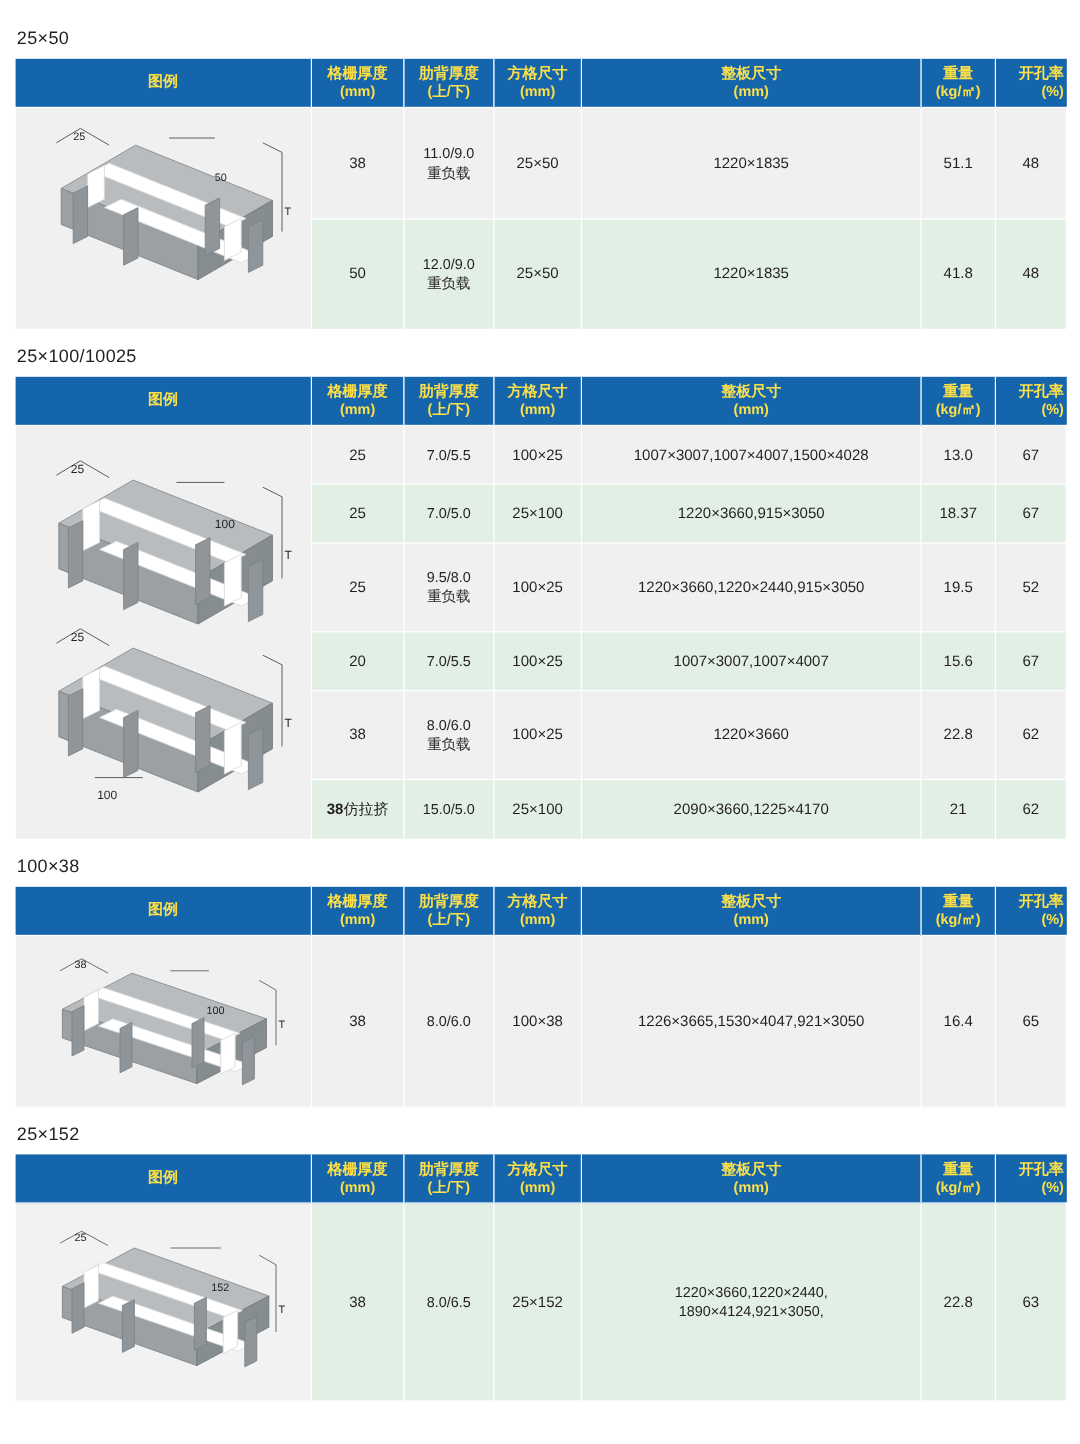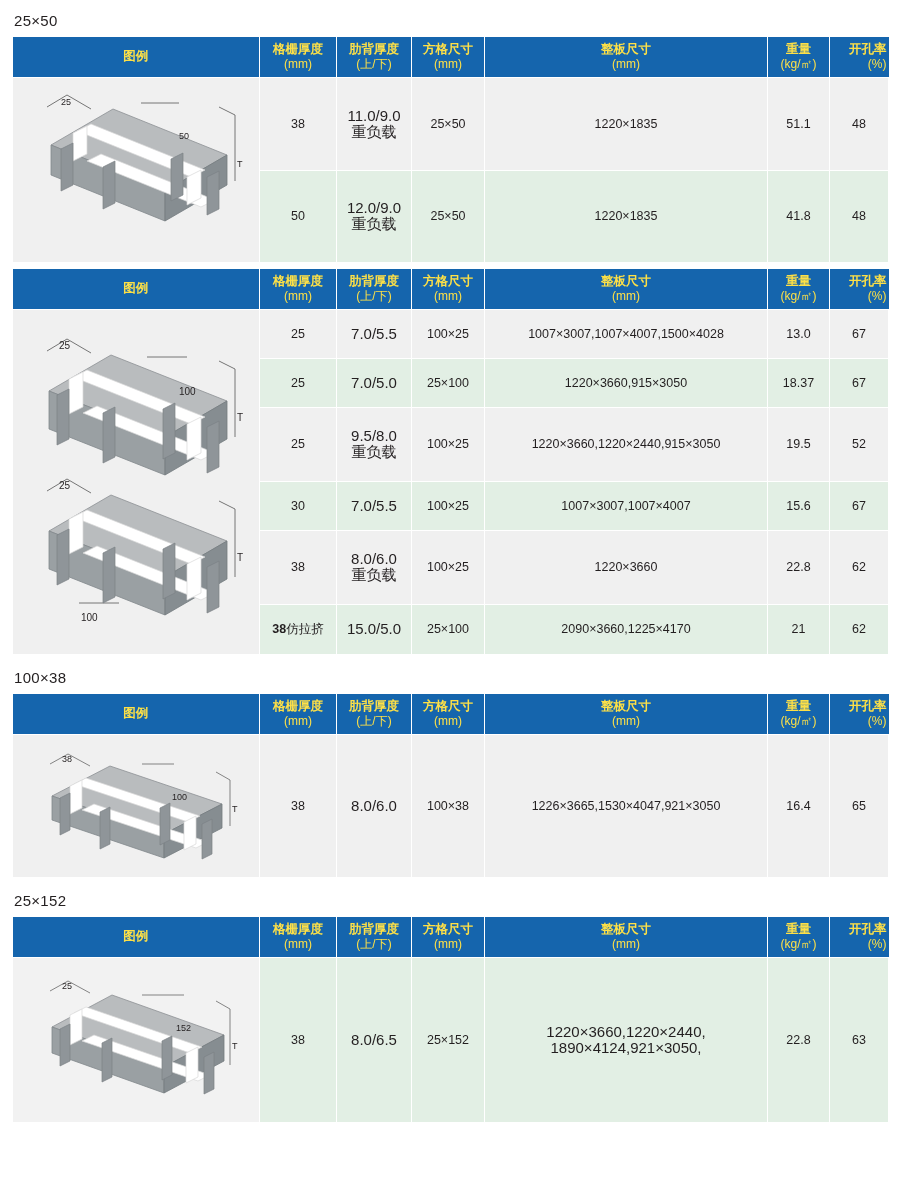"25×50" .page { padding: 4px 12px -> 16px 12px }
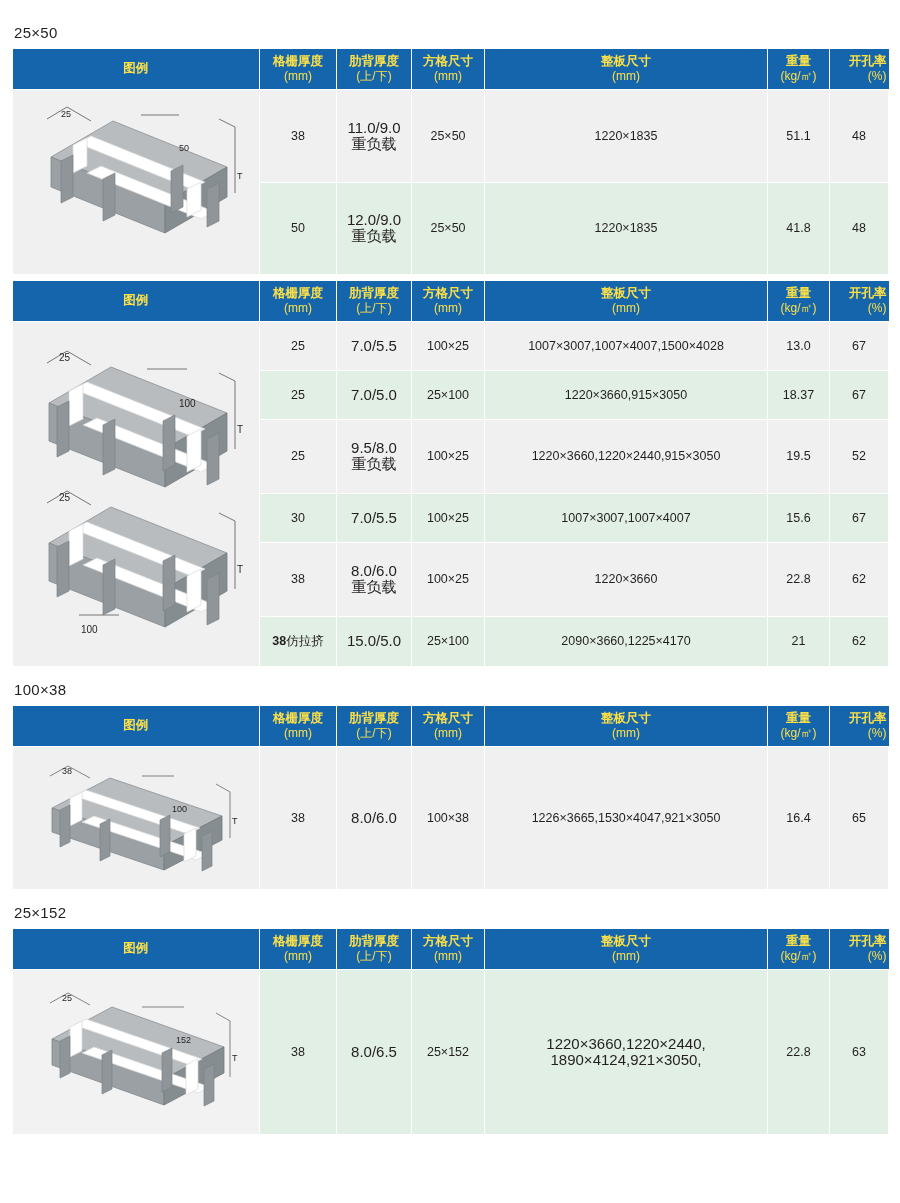"(mm)" table.spec th .unit { font-weight: normal -> bold }
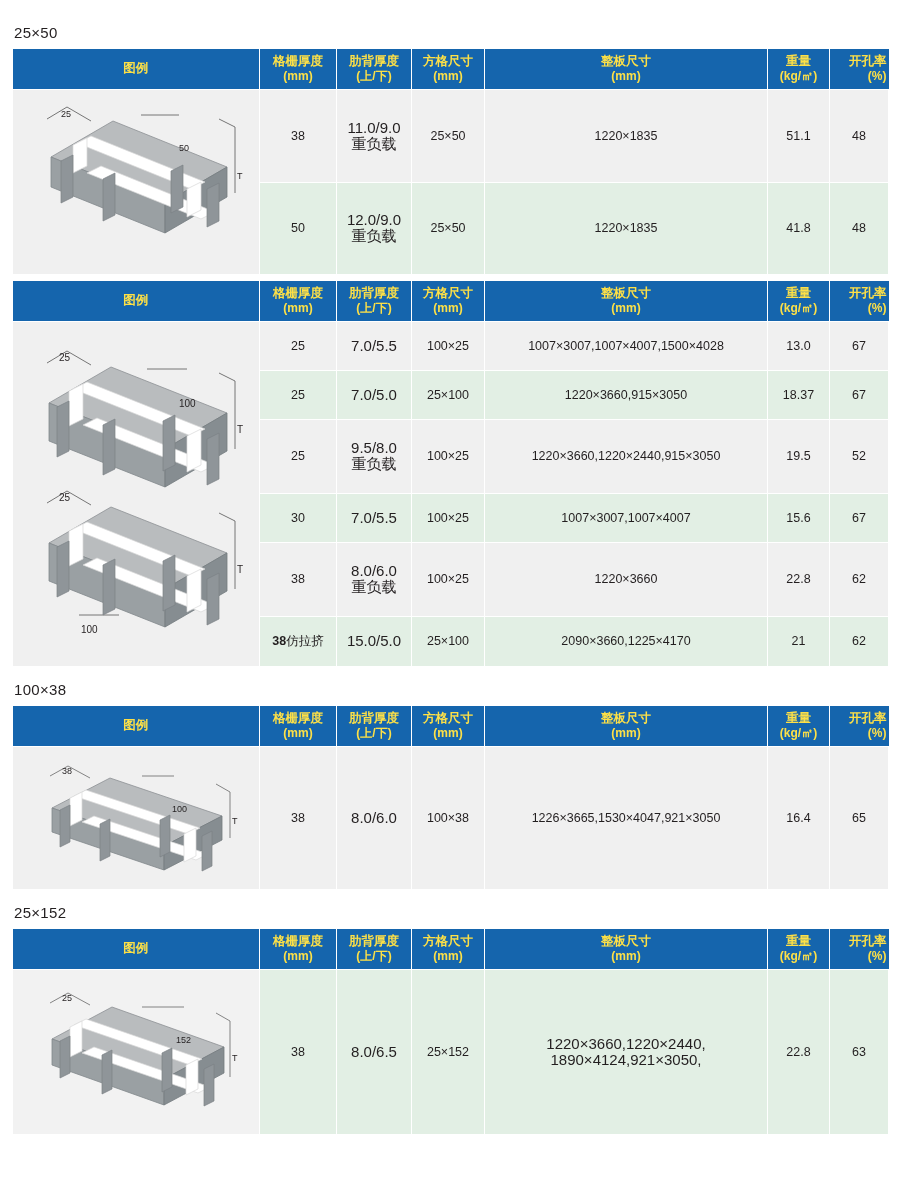"11.0/9.0" .cell-sub { font-size: 15px -> 12px }
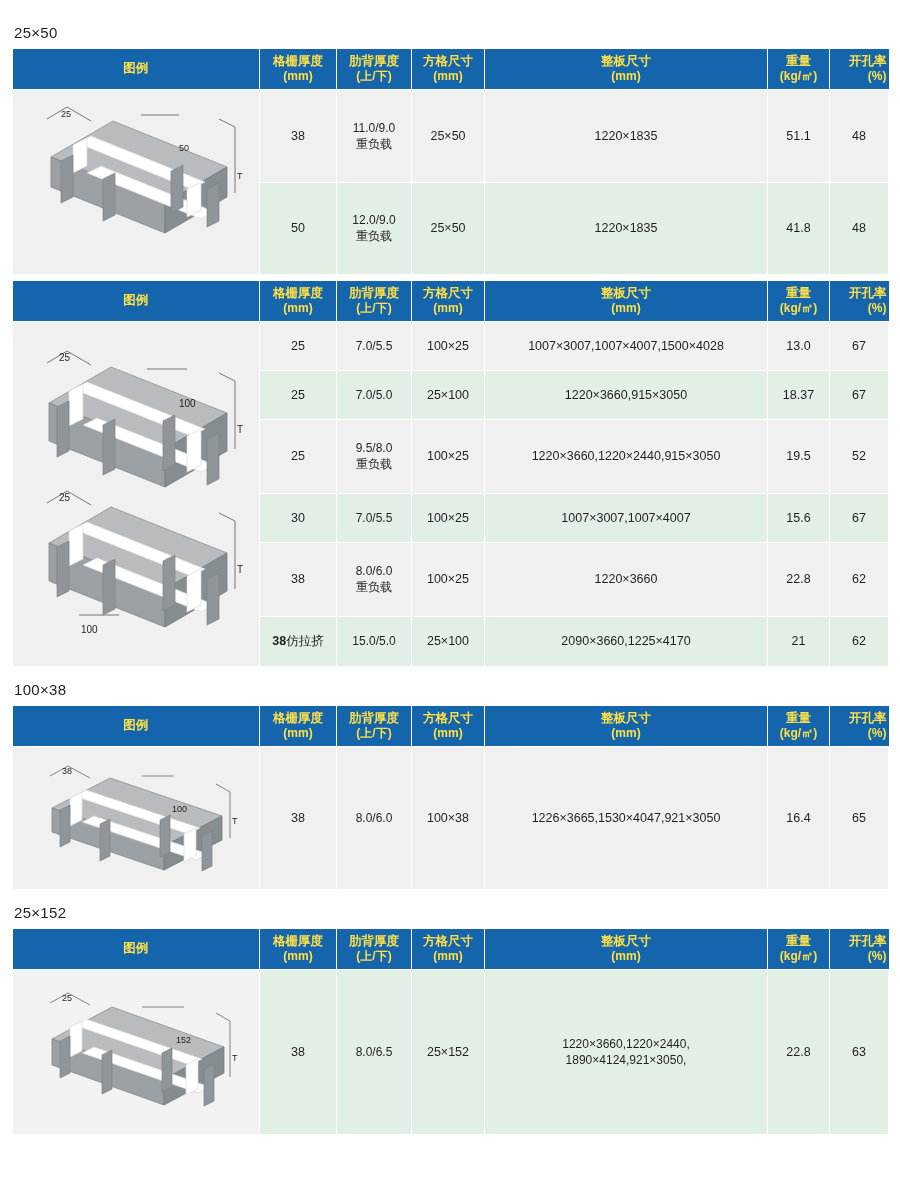"25×100/10025" div.section-title { html: none -> <div>25×100/10025</div> }
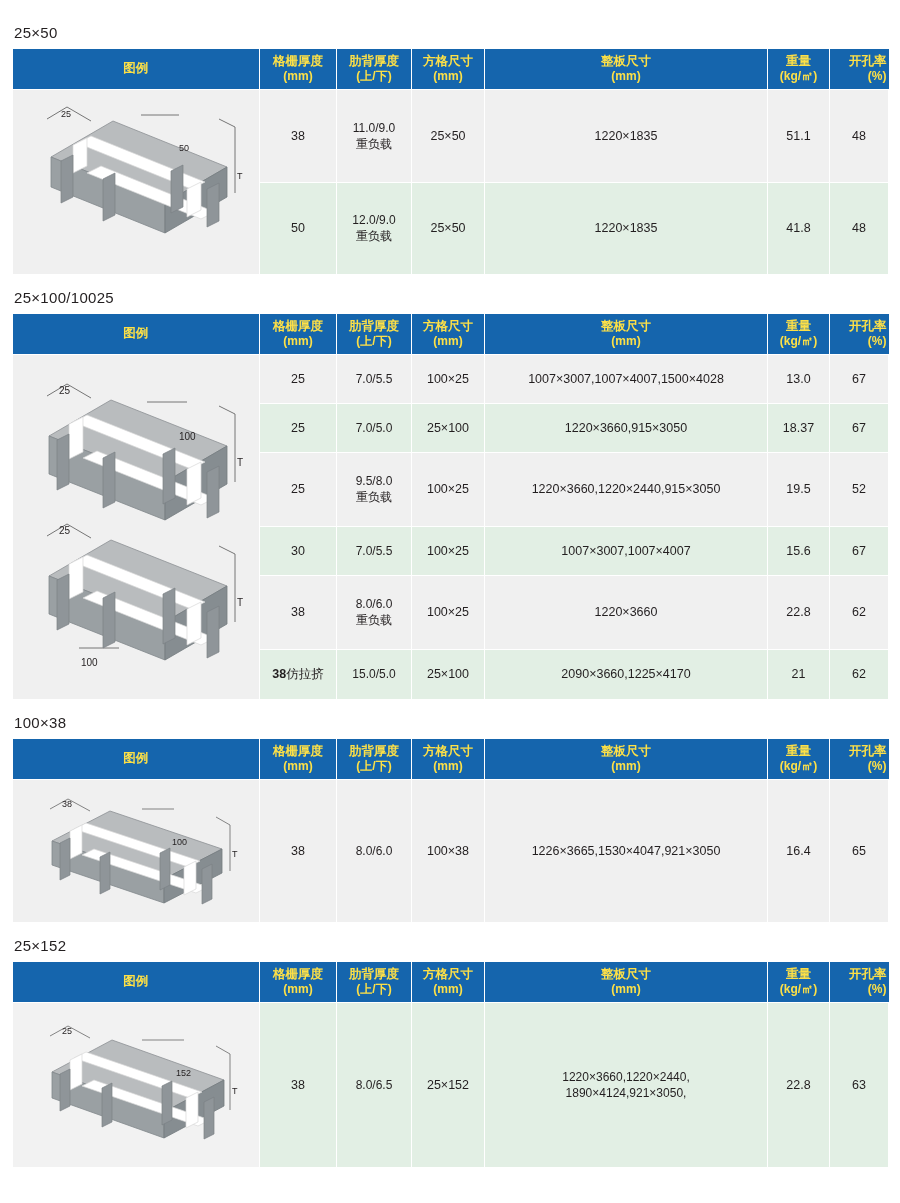"30" td { text: 30 -> 20 }
